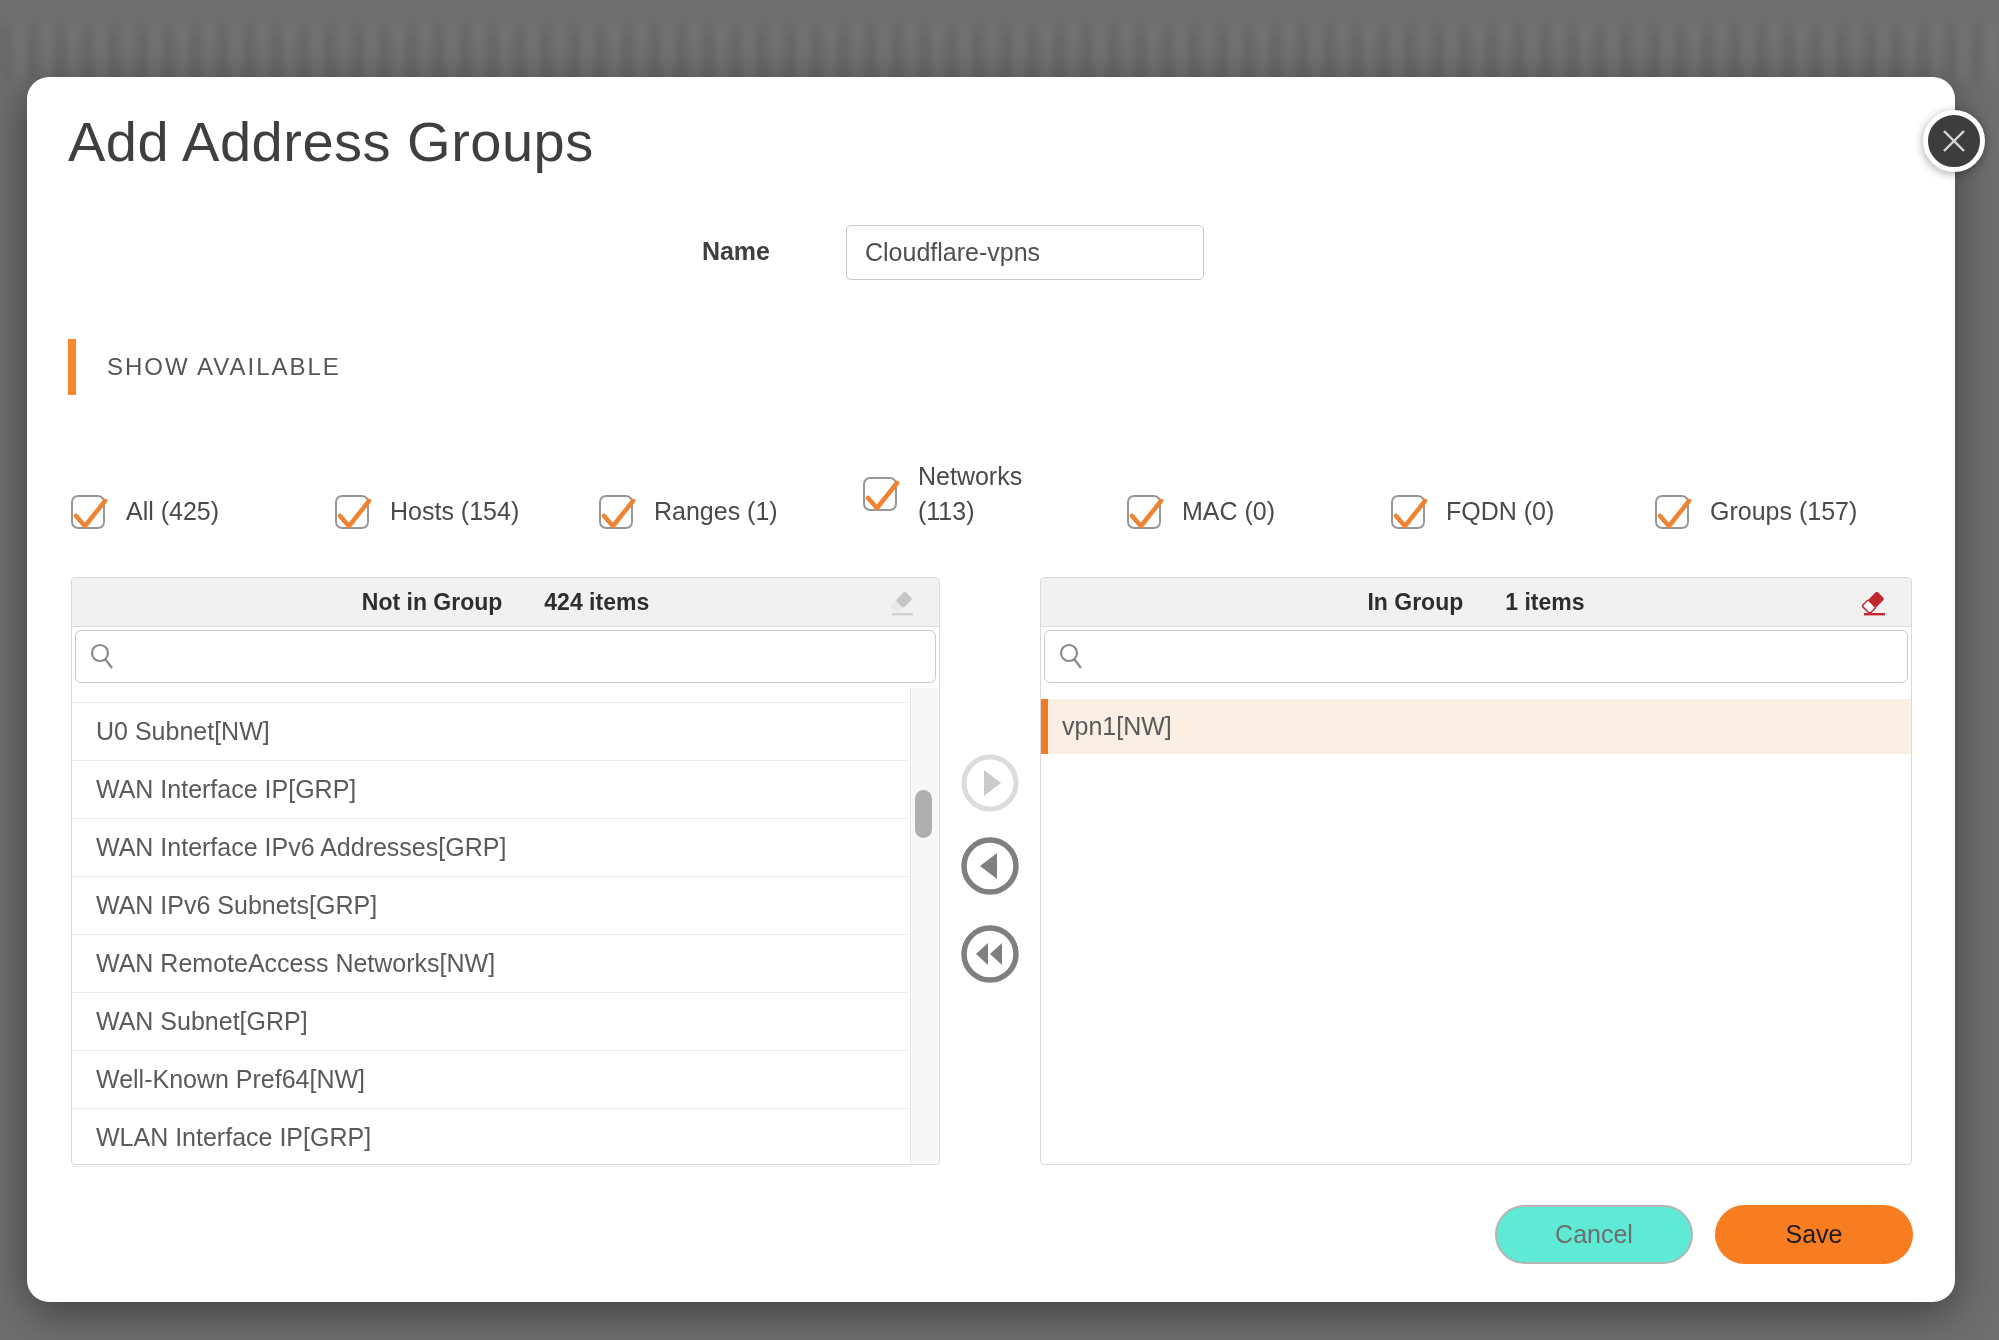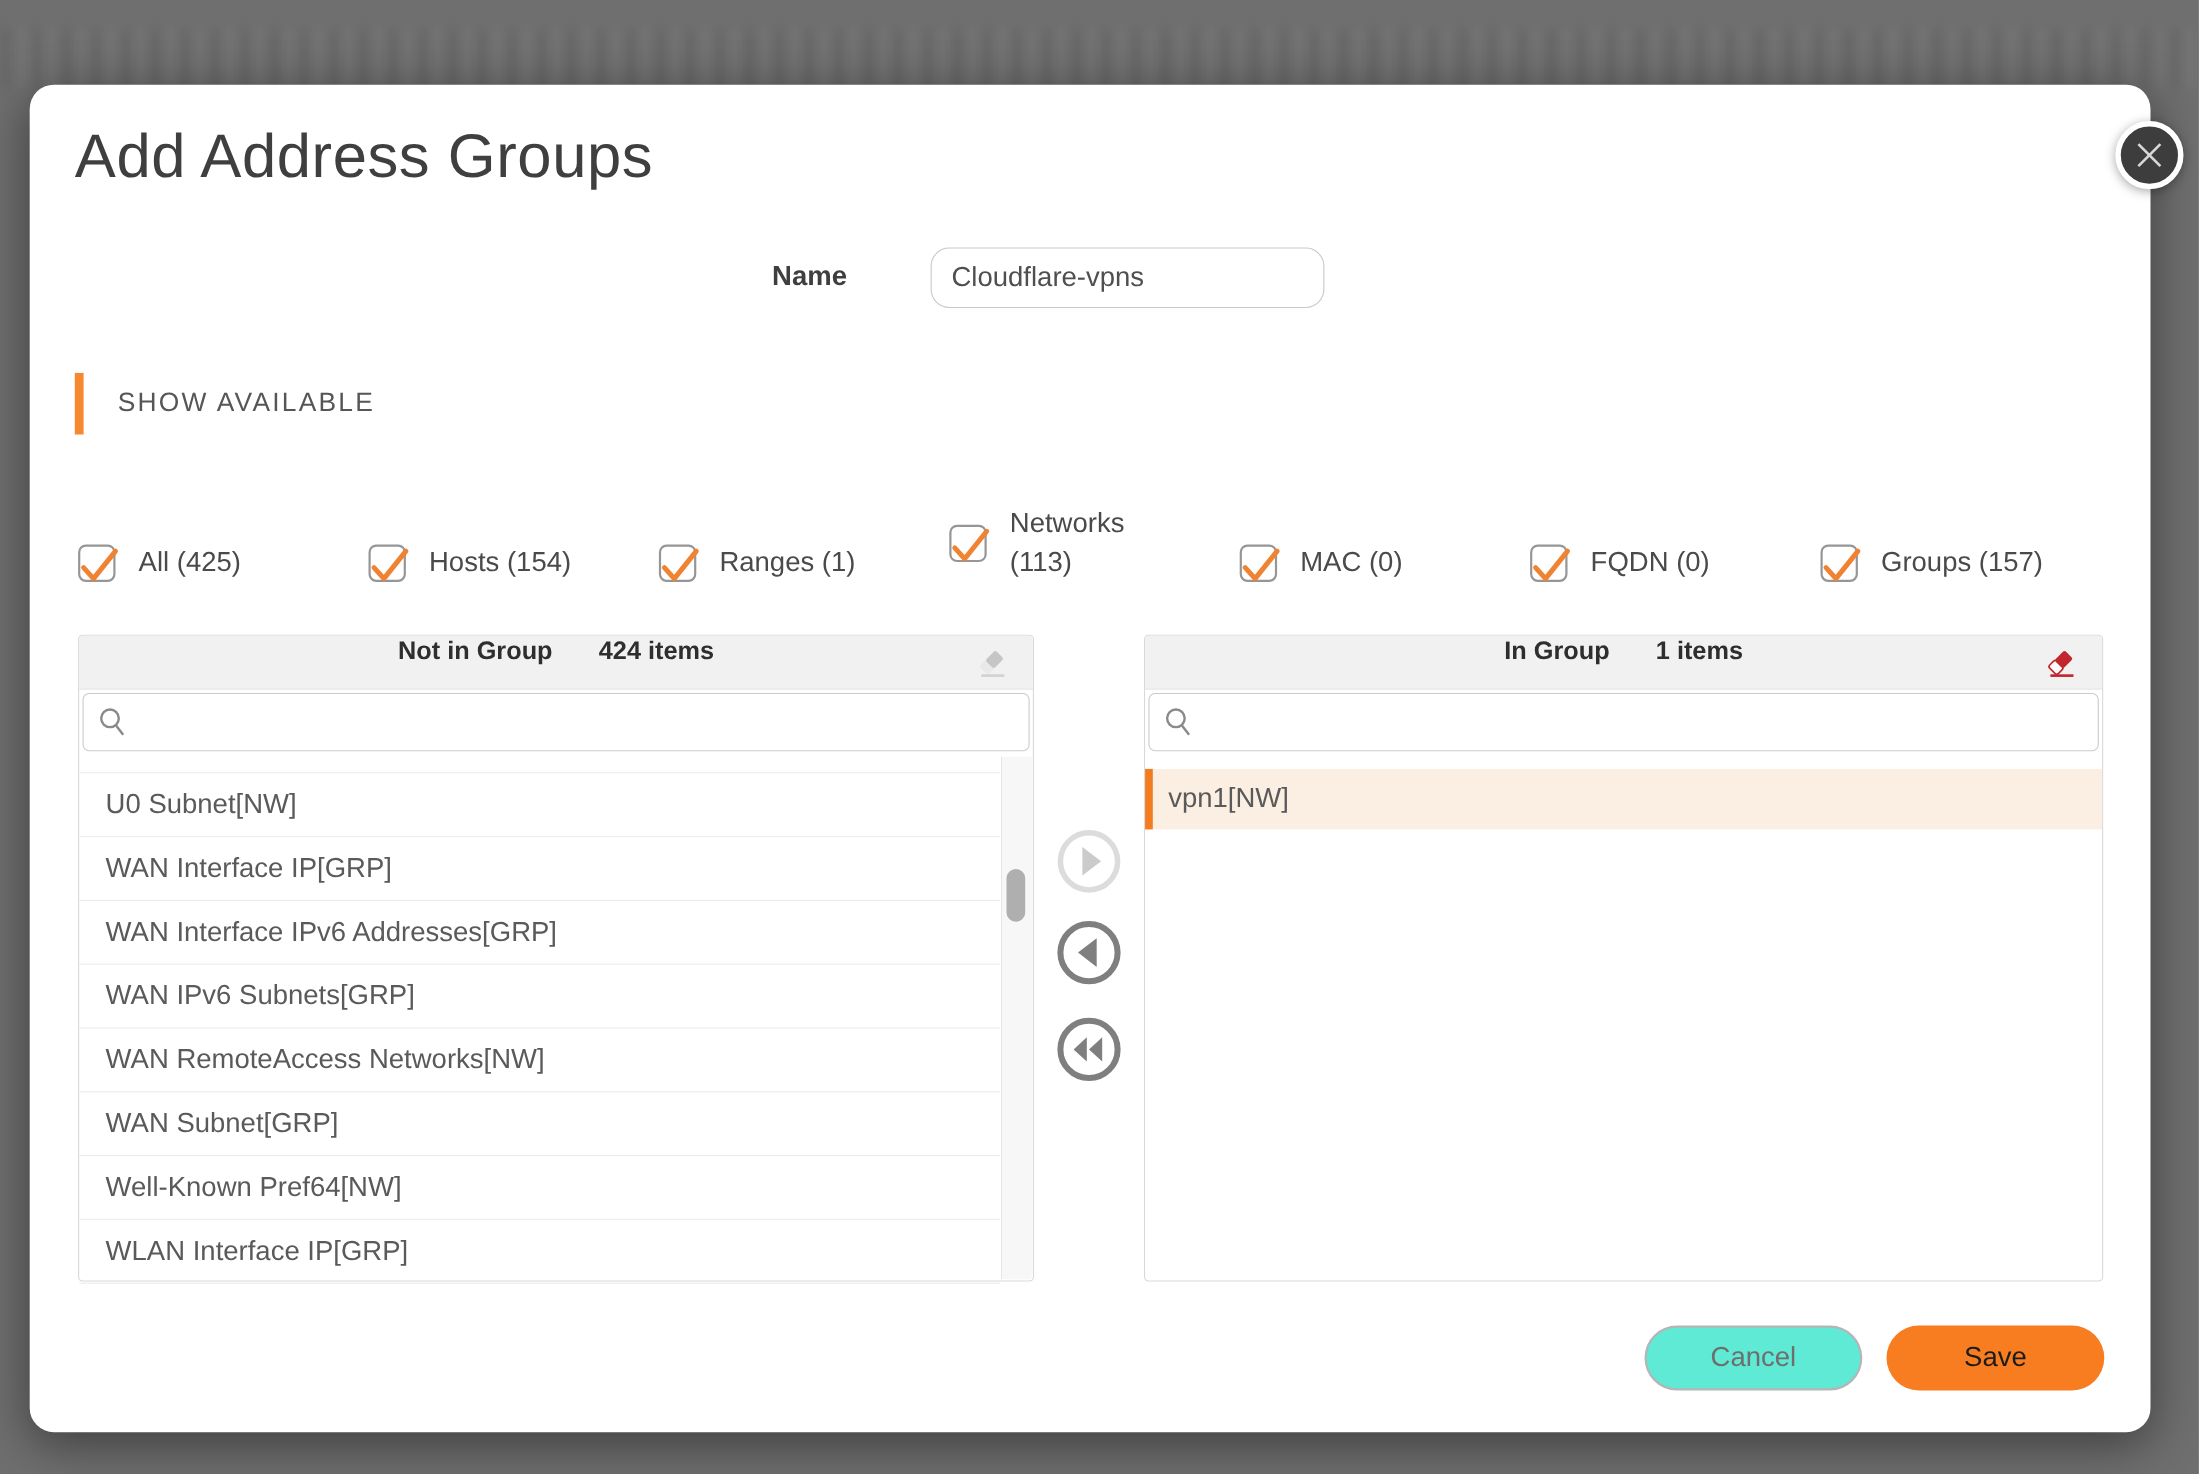"Cloudflare-vpns" .name-input { border-radius: 17px -> 5px }
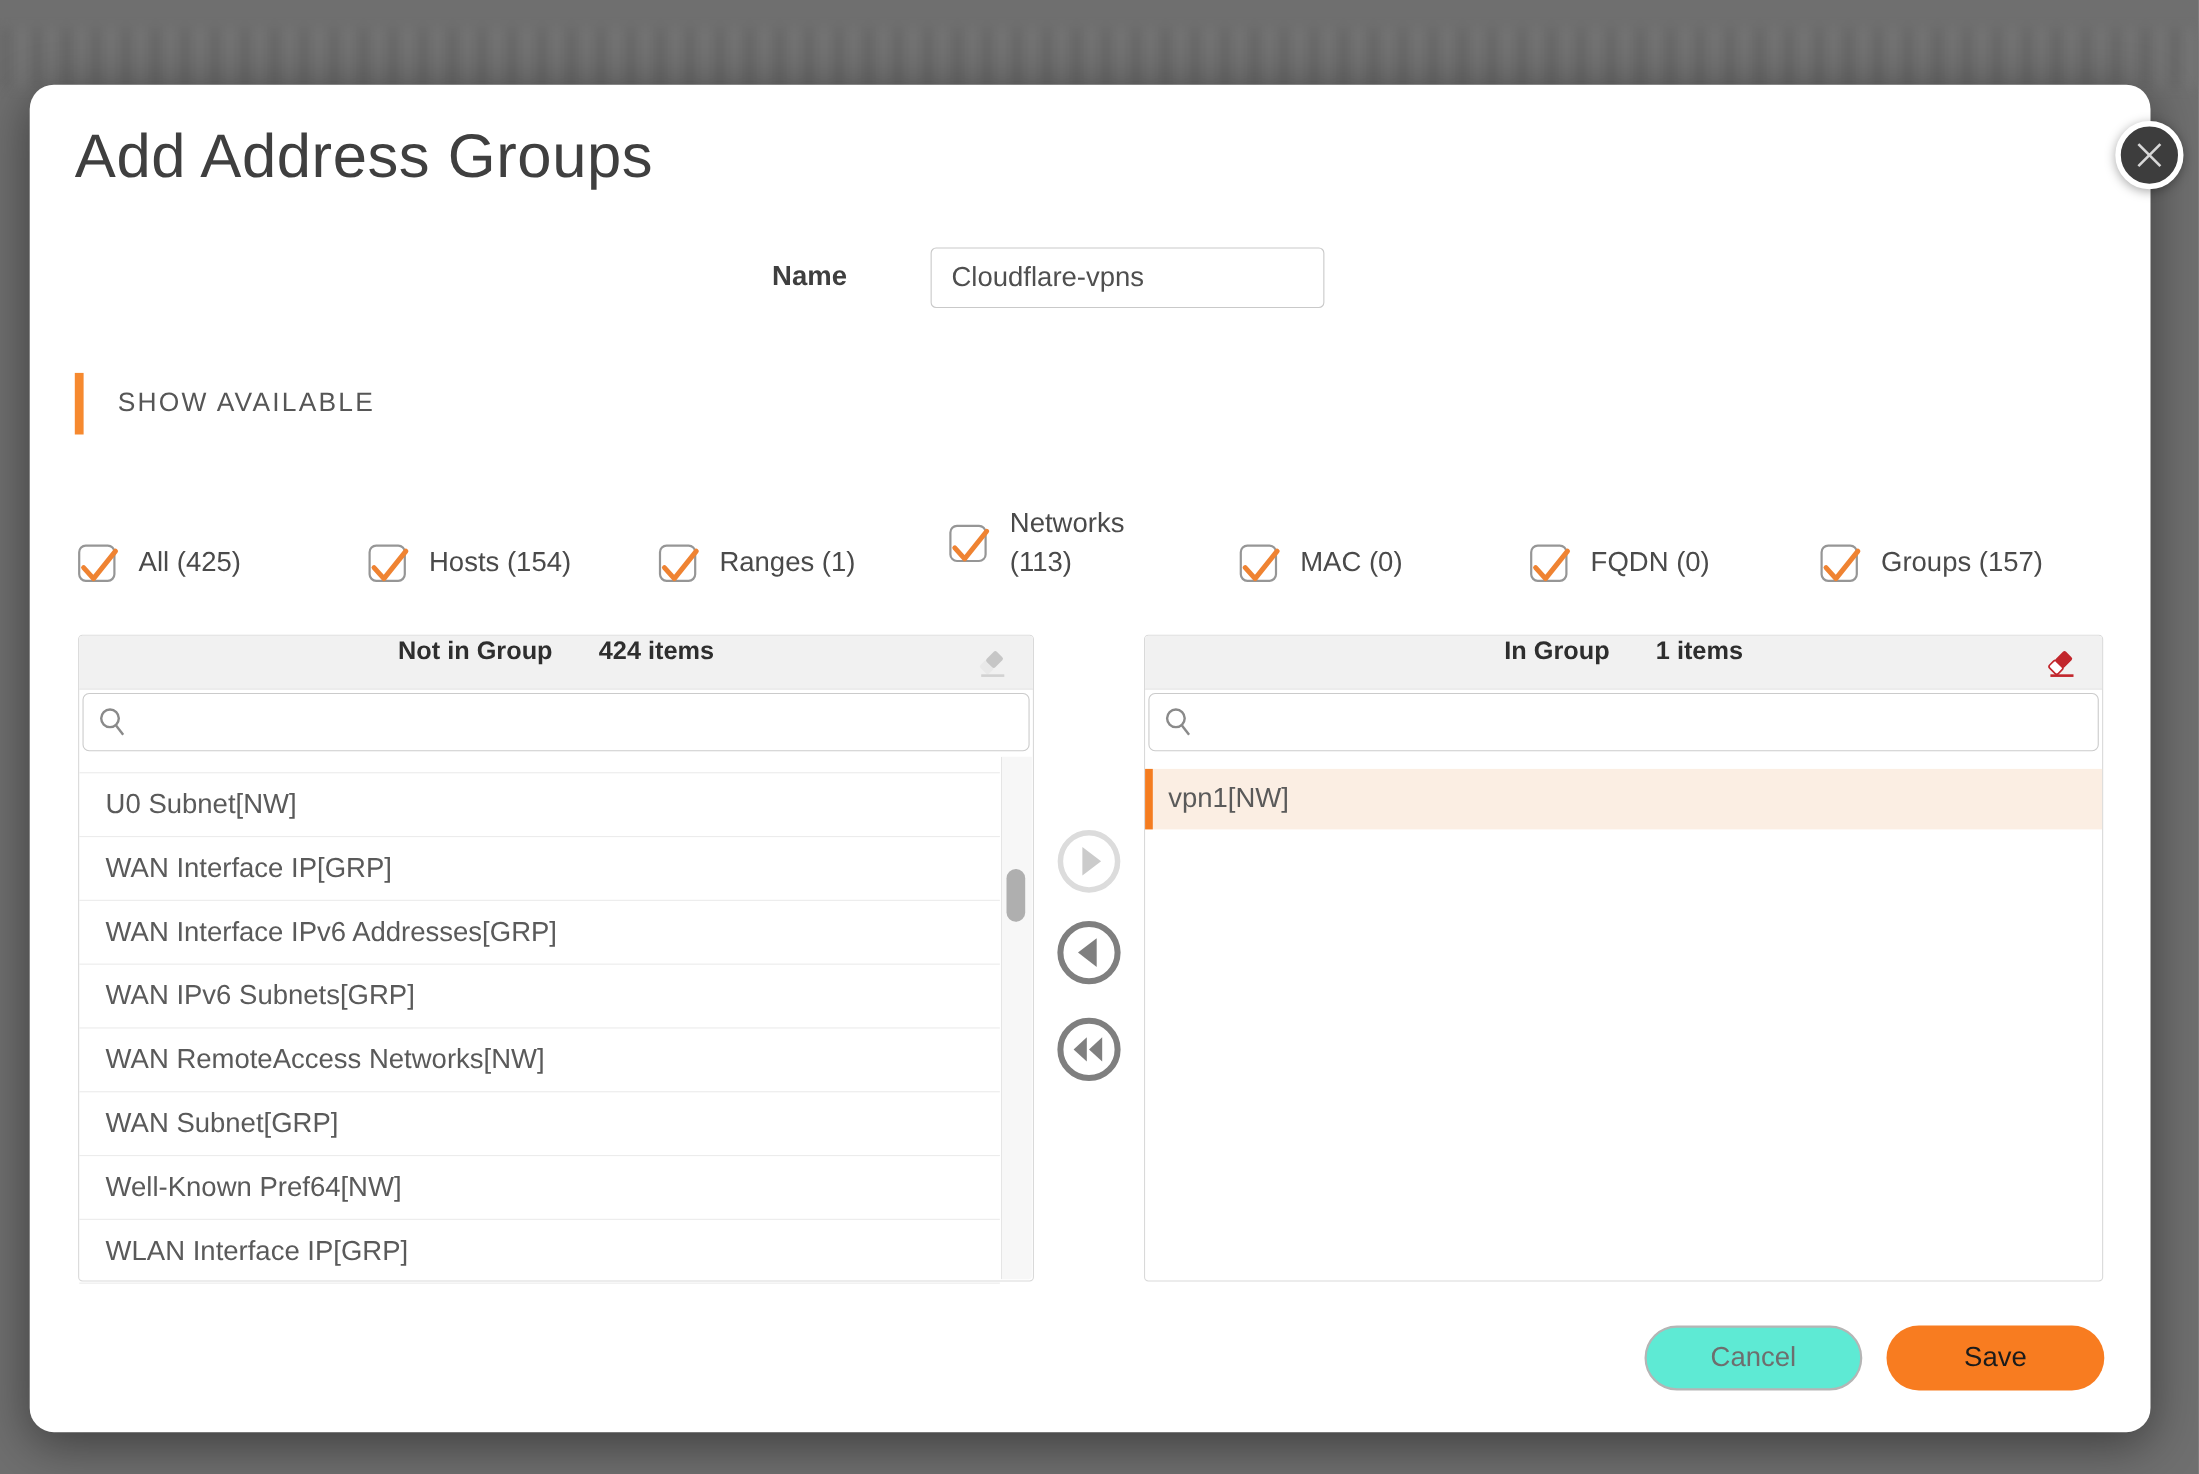"Not in Group" .panel-header { align-items: none -> center }
